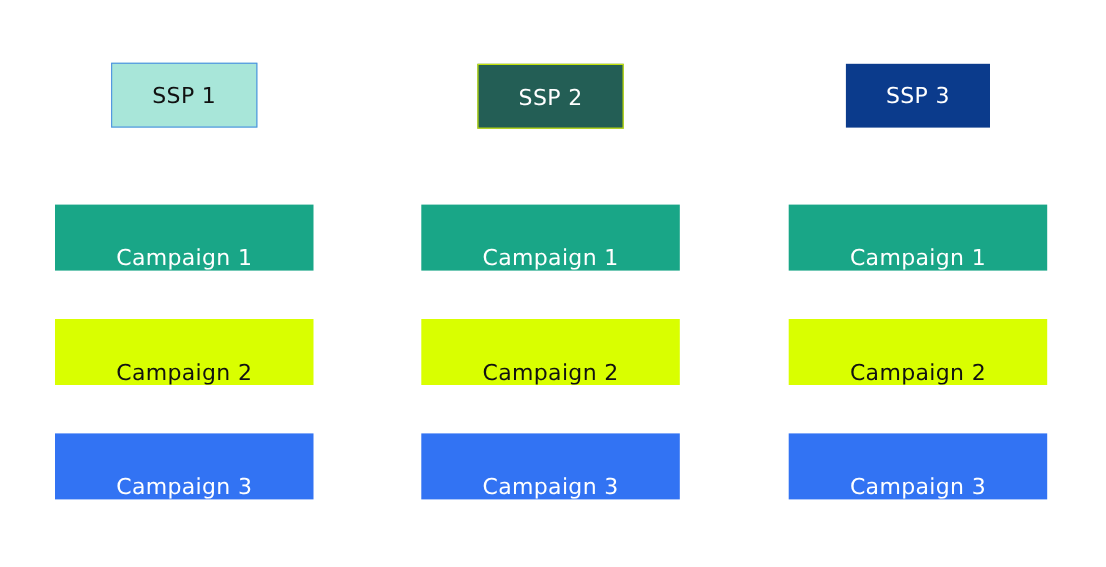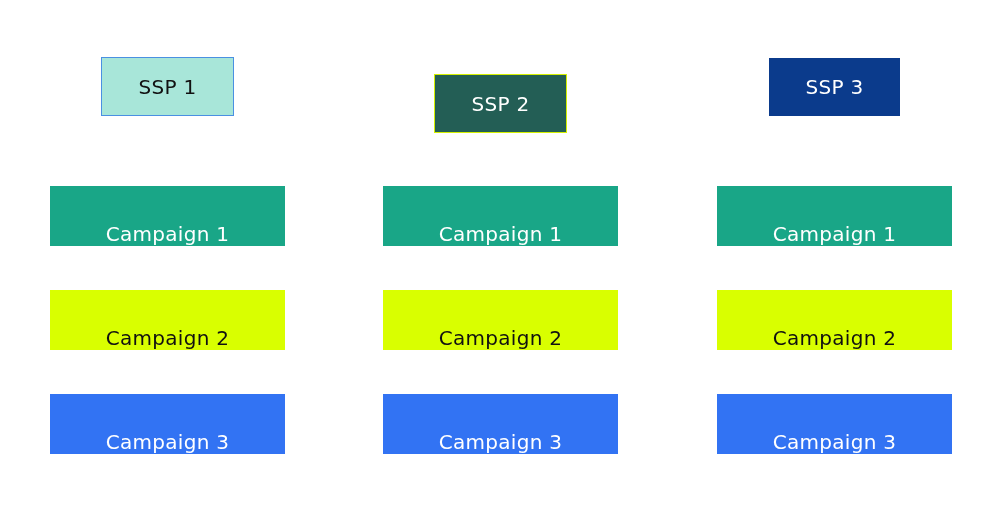"SSP 2" div.box { margin-top: 16px -> none }
